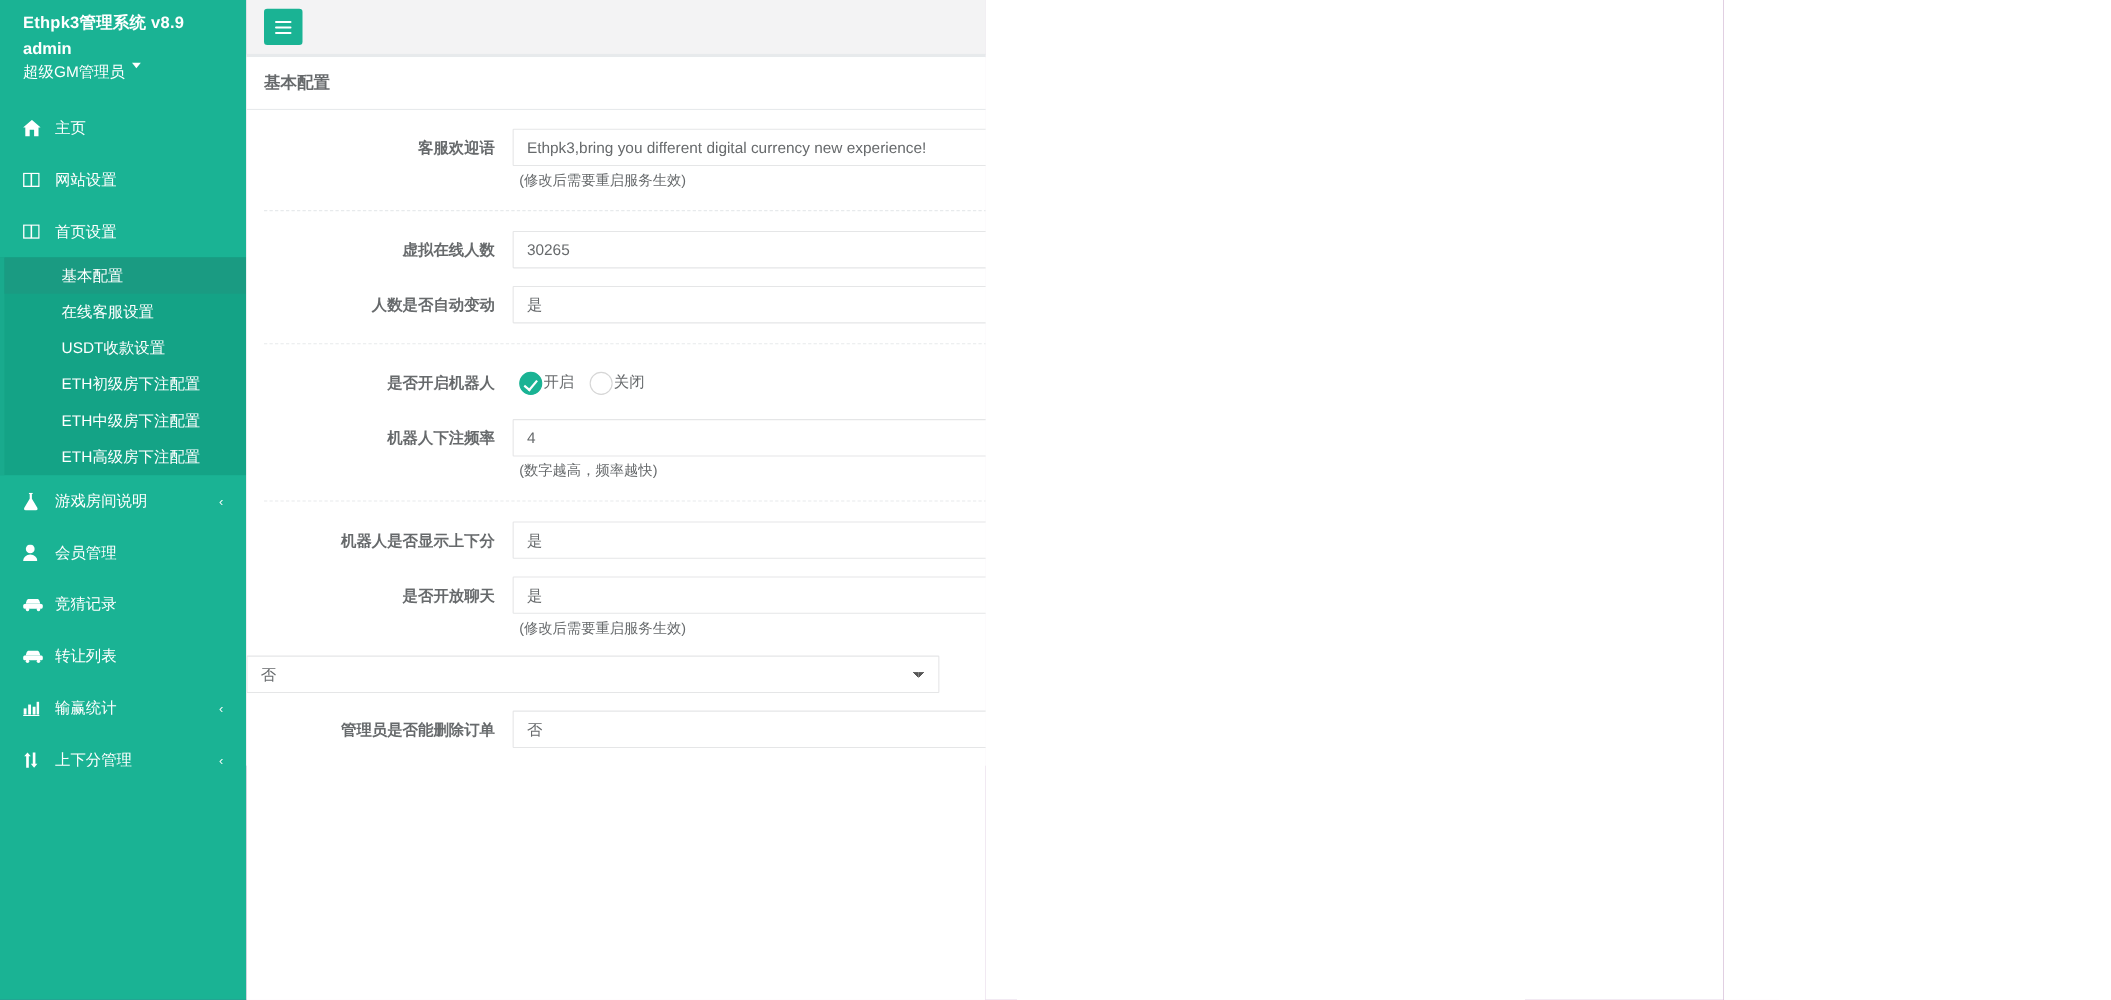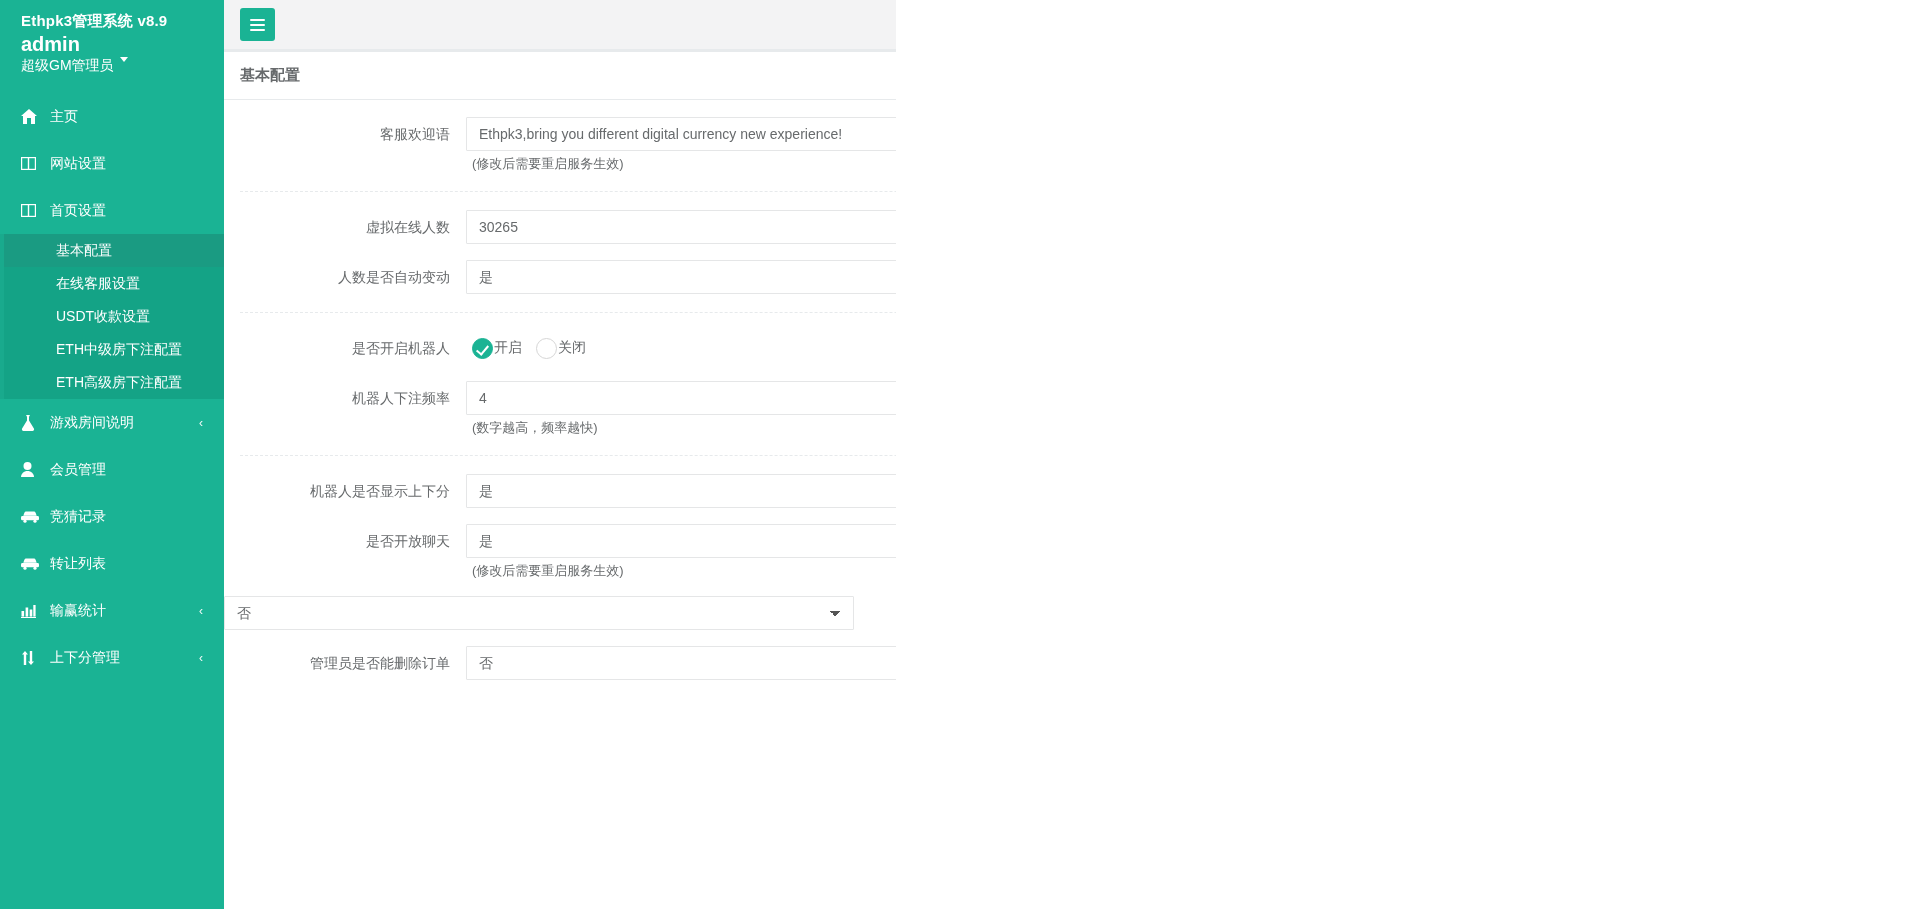"admin" .brand-user { font-size: 20px -> 15px }
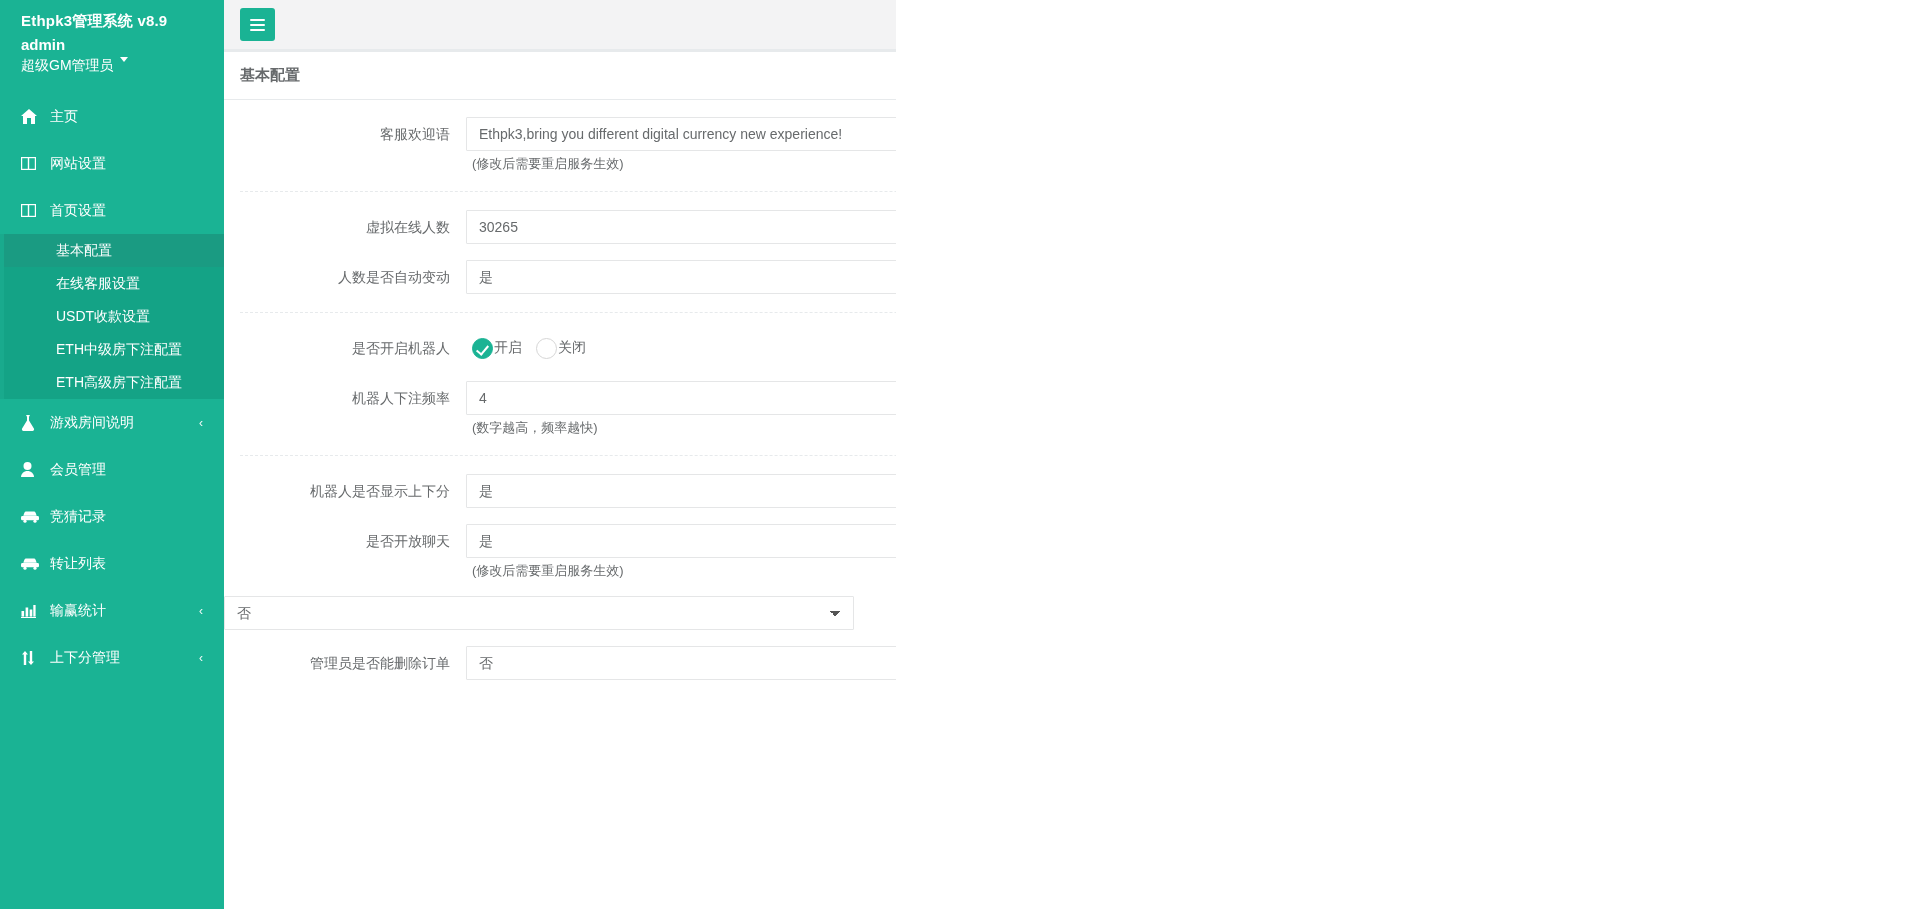"客服欢迎语" .form-label { font-weight: normal -> bold }
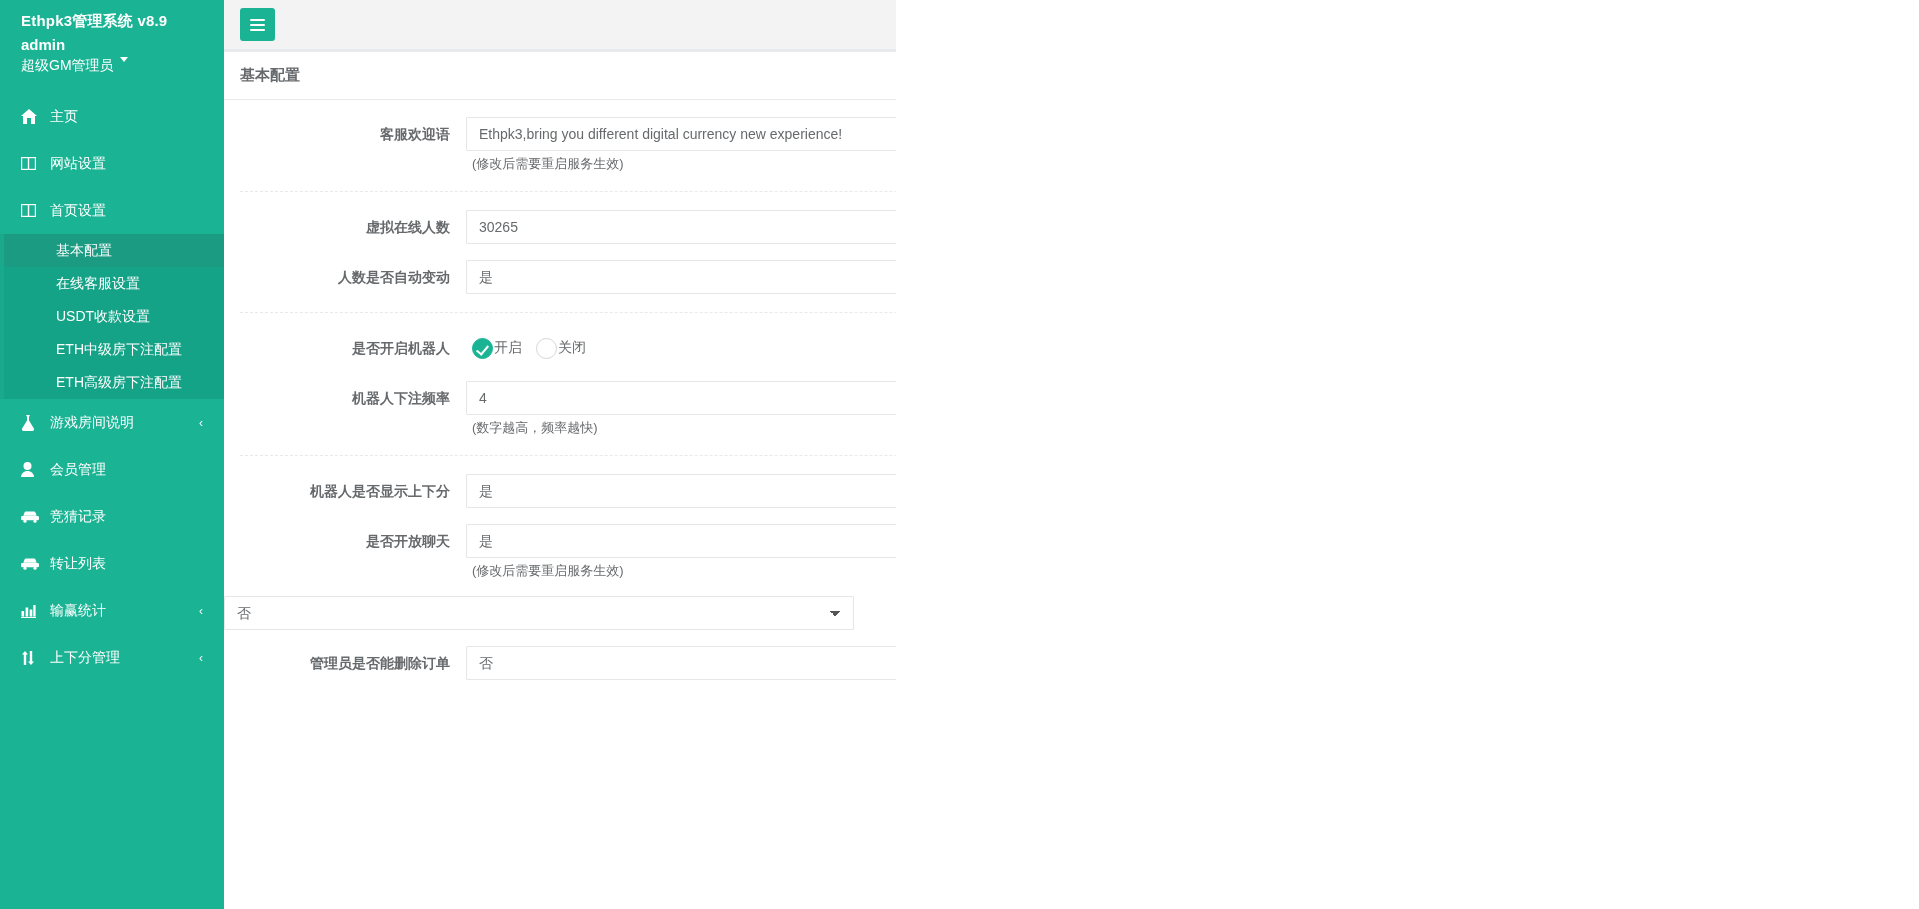"ETH初级房下注配置" div.sub-item { html: none -> <div> <span>ETH初级房下注配置</span> </div> }
